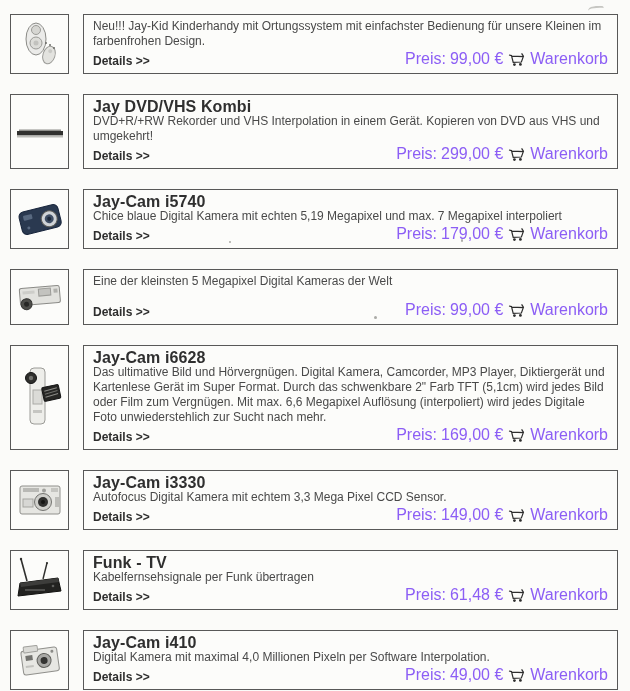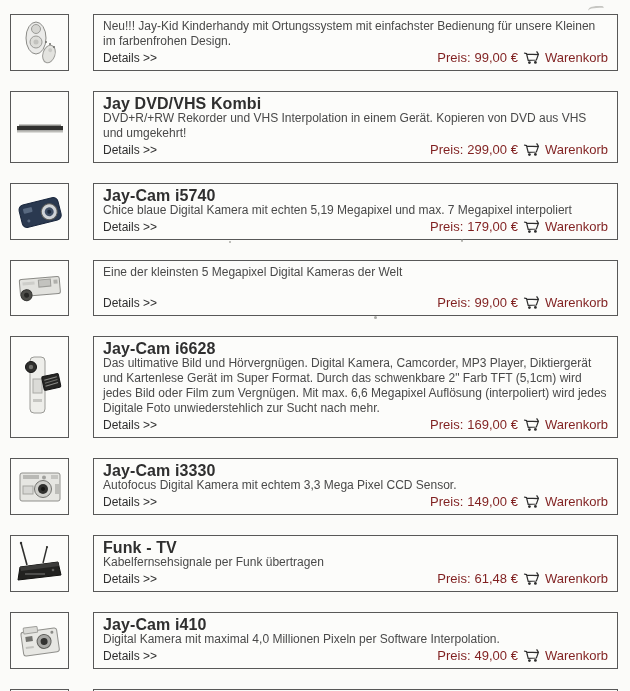"Neu!!! Jay-Kid Kinderhandy mit" .row { gap: 24px -> 14px }
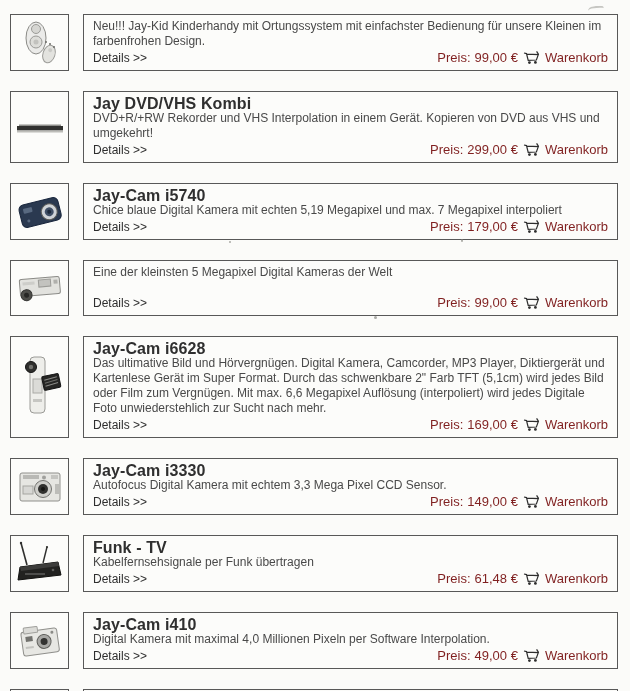"Details >>" .details { font-weight: normal -> bold }
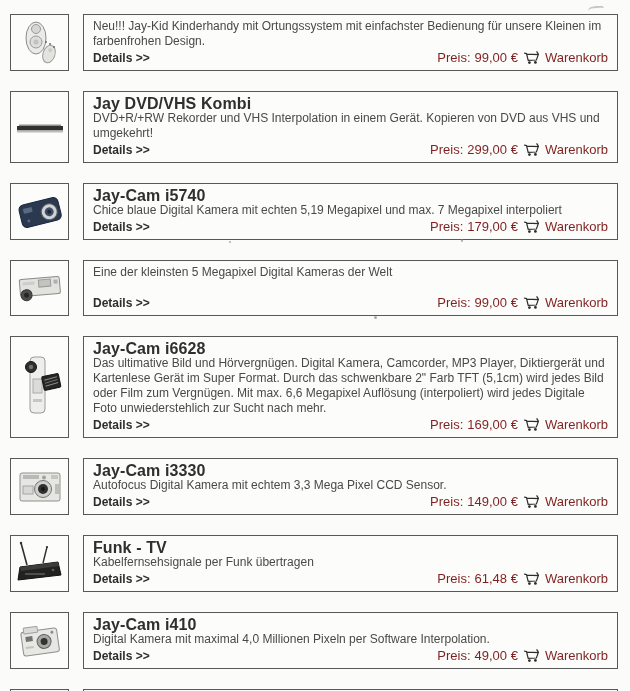"Preis:" .pricegroup { align-items: flex-end -> center; color: #7f1d1d -> #8b5cf6; font-size: 13px -> 16px }
